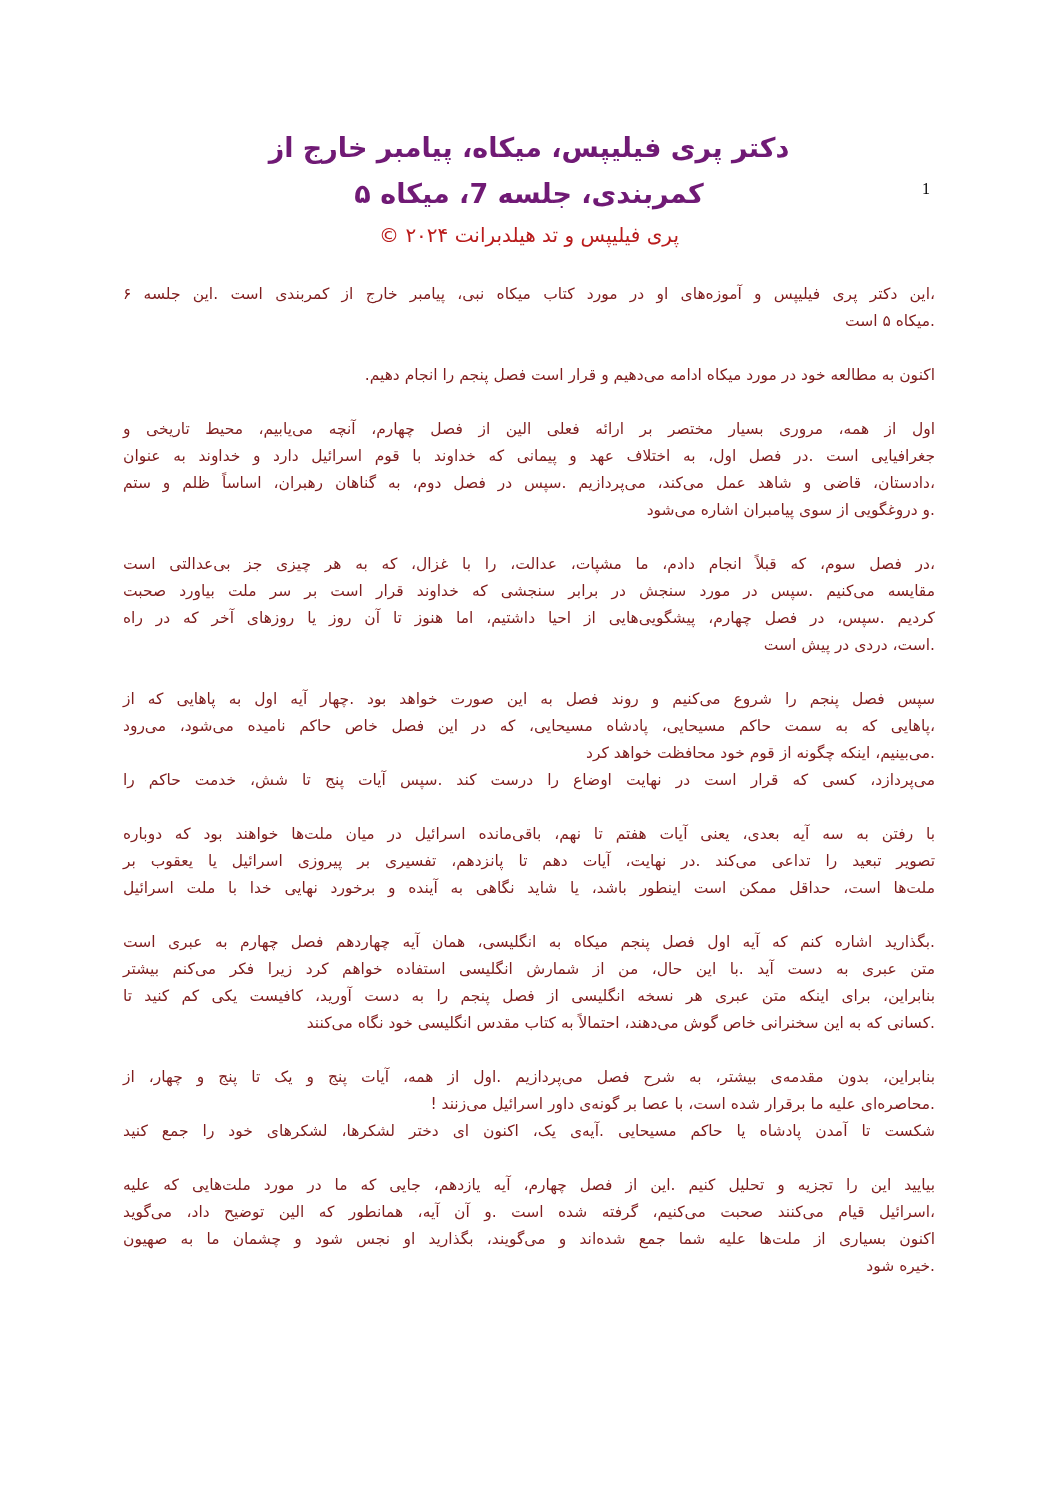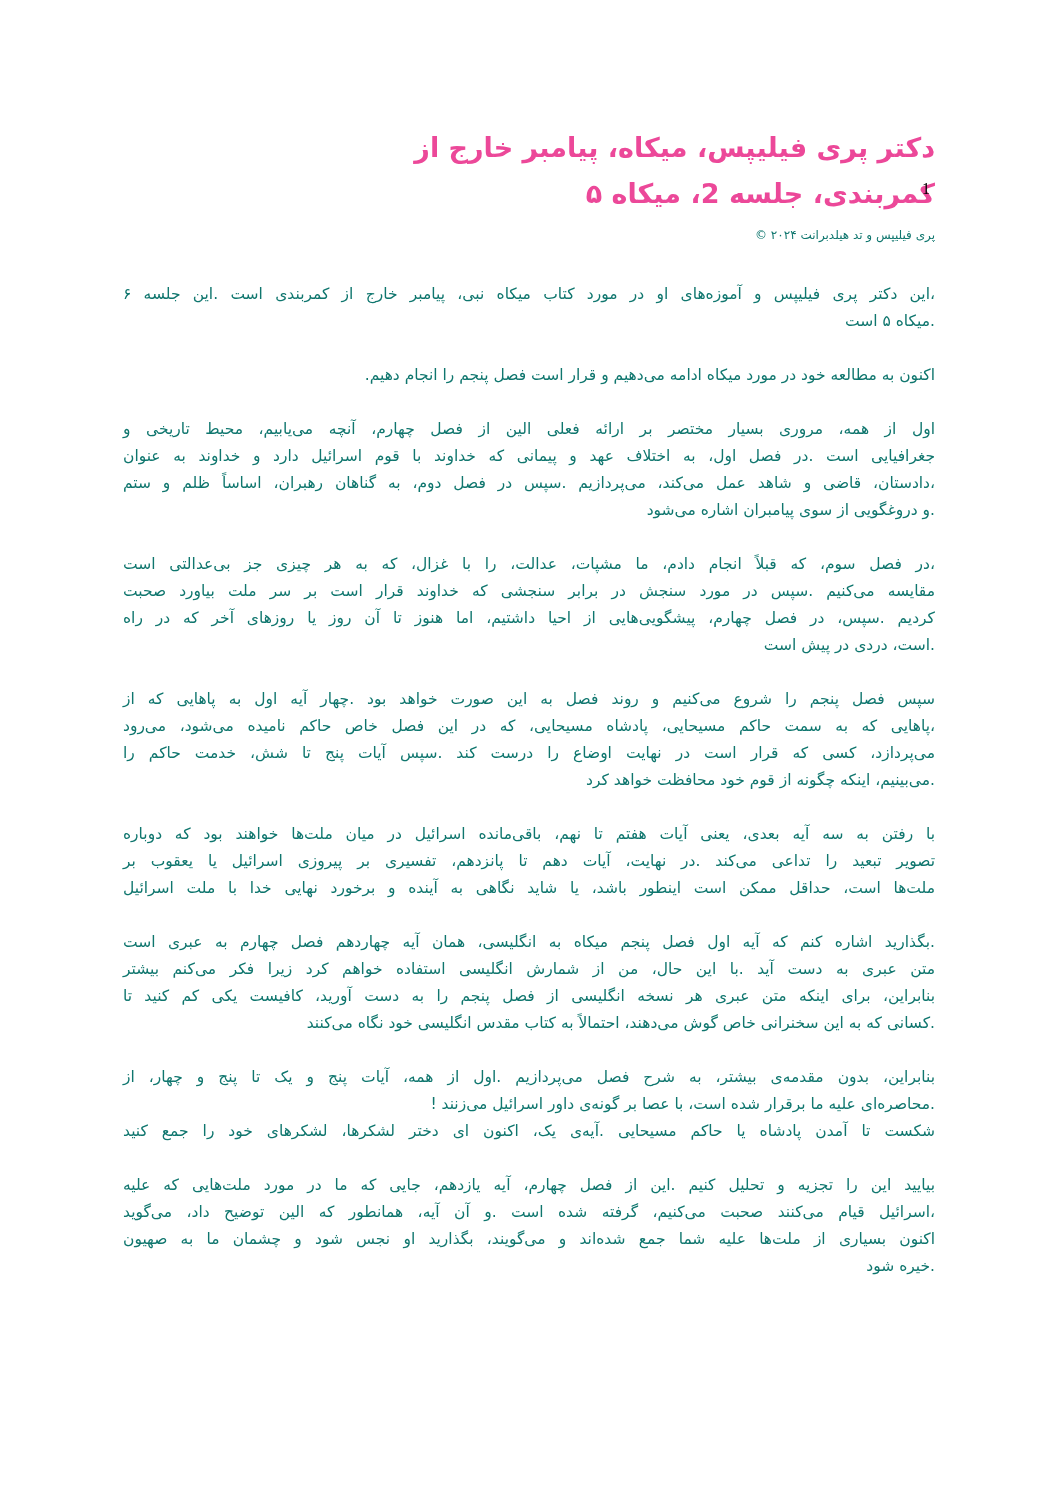"دکتر پری فیلیپس، میکاه، پیامبر" .title { color: #ec4899 -> #701a75; text-align: none -> center }
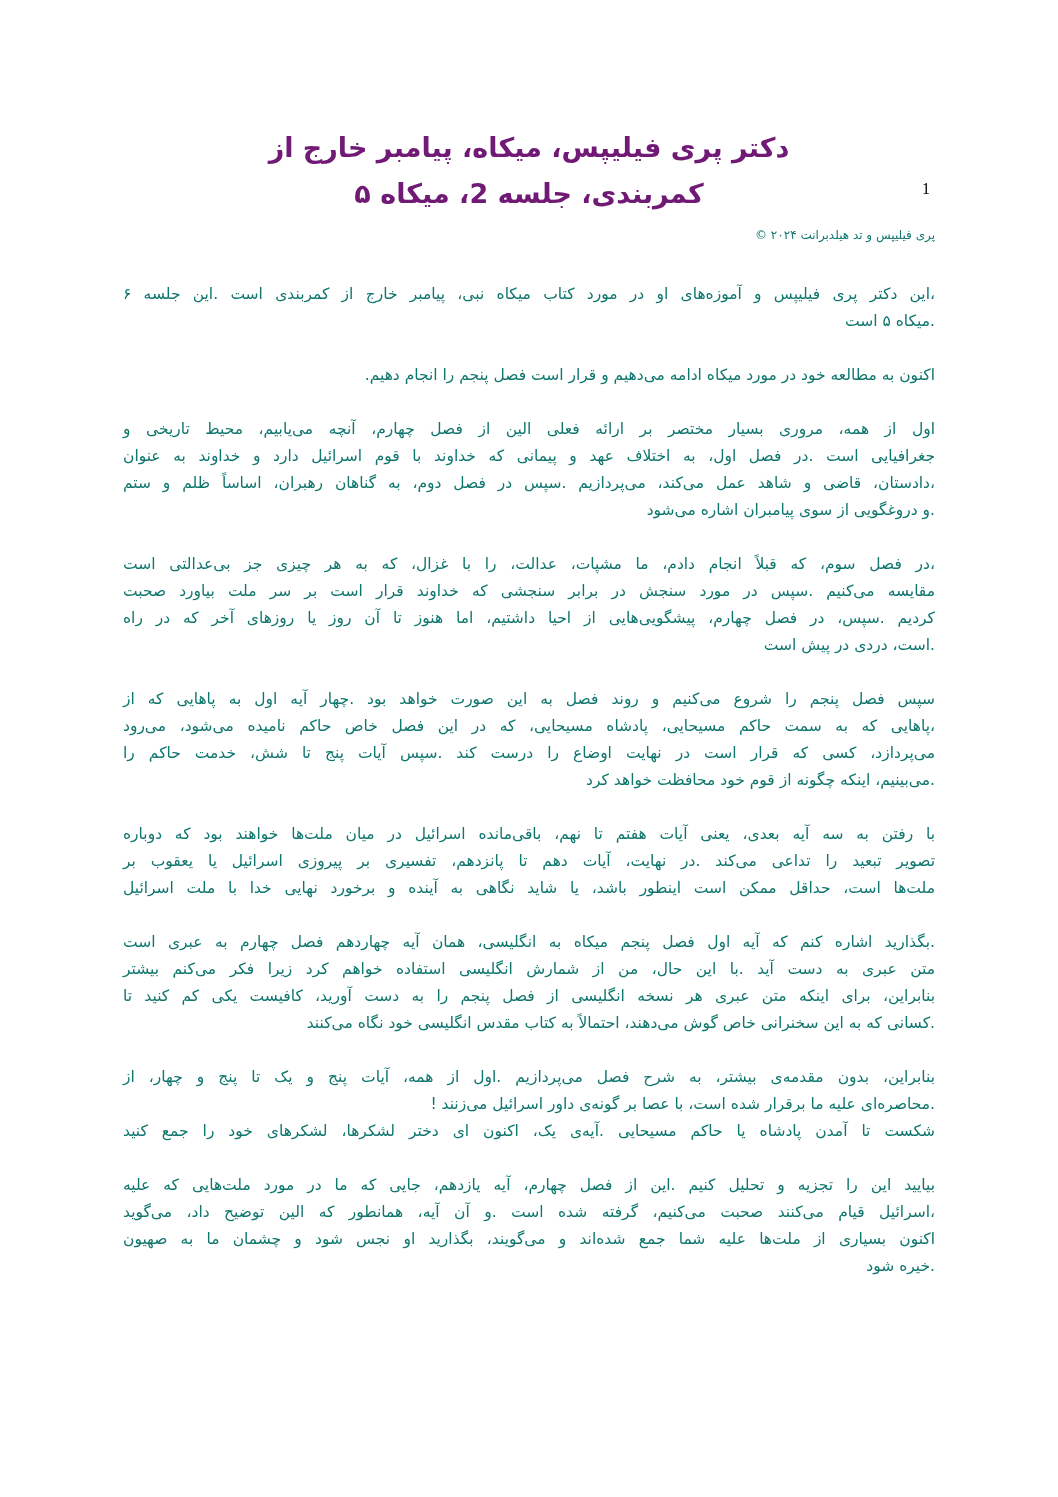"کمربندی، جلسه 2، میکاه ۵" span.title-line { text: 2 -> 7 }
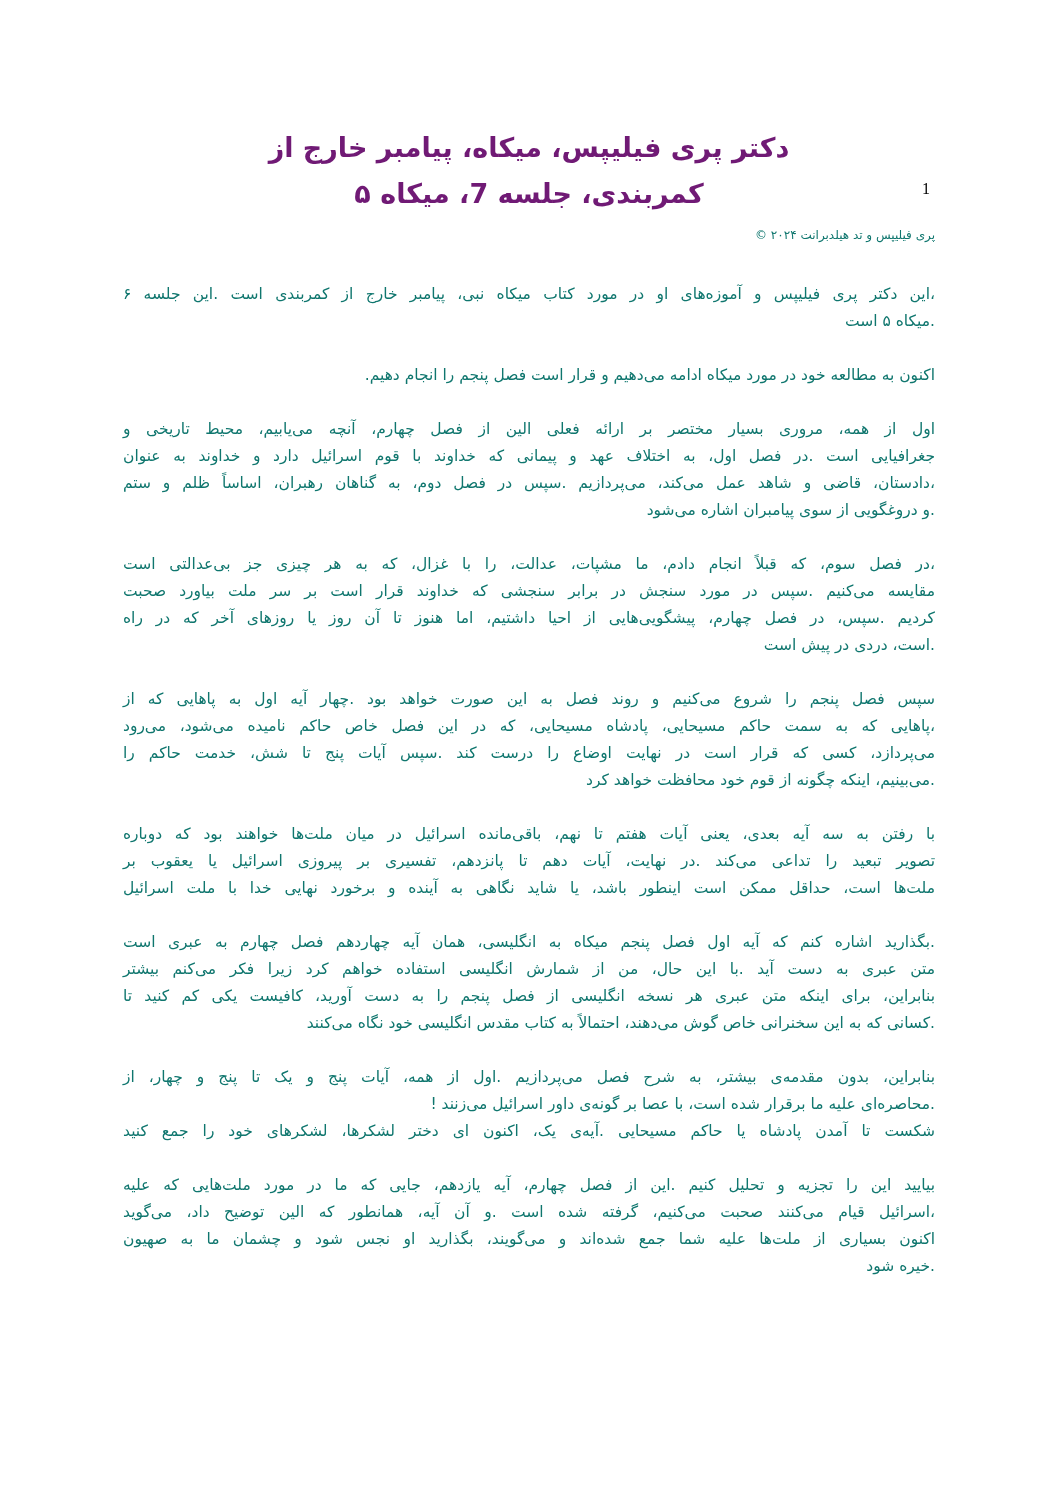"پری فیلیپس و تد هیلدبرانت" .byline { color: #0f766e -> #b91c1c; font-size: 12px -> 20px; text-align: none -> center }
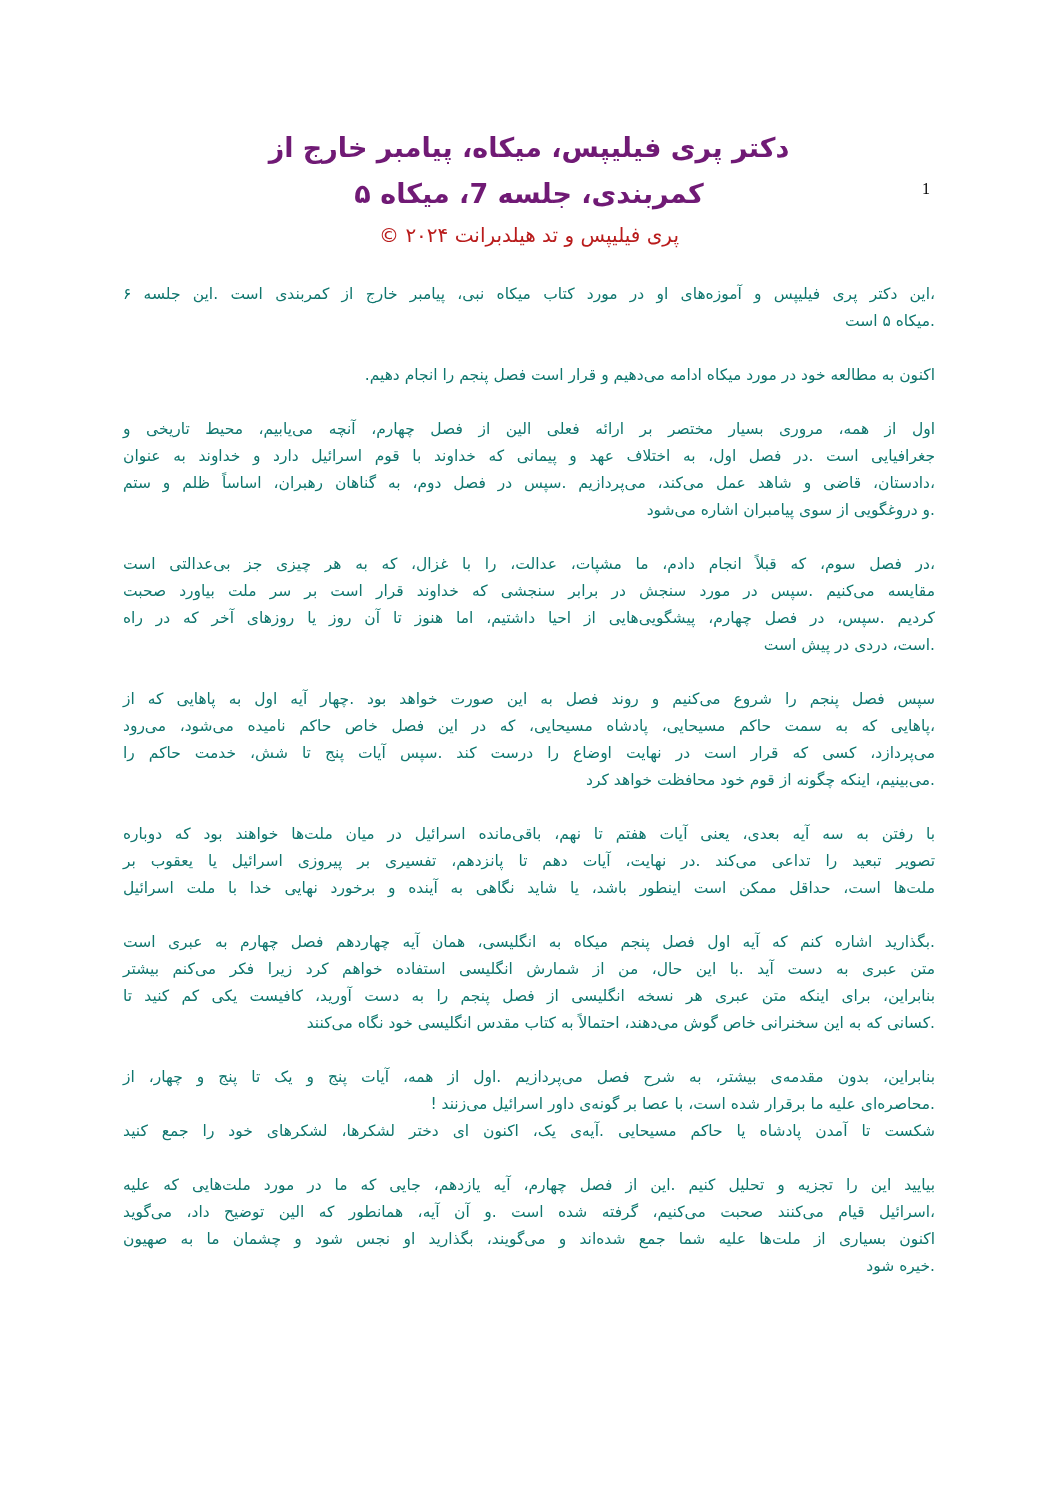"،این دکتر پری فیلیپس و" .body-text { color: #0f766e -> #7f1d1d }
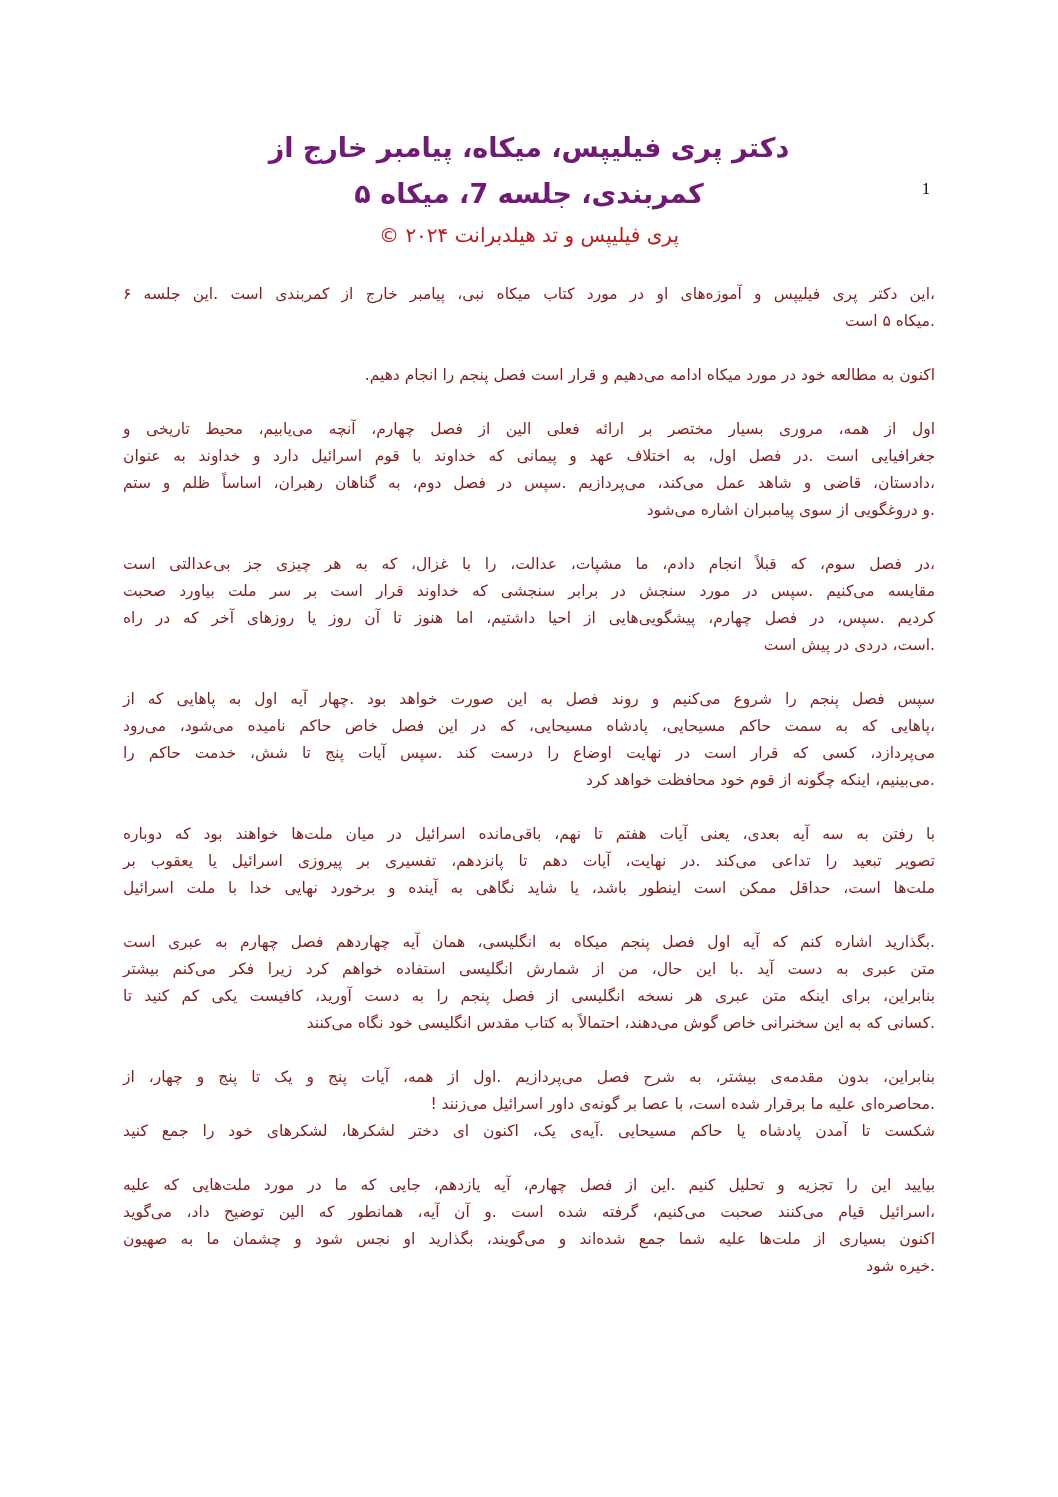"می‌پردازد، کسی که قرار است" div.line { order: before ".می‌بینیم، اینکه چگونه از قوم" -> after ".می‌بینیم، اینکه چگونه از قوم" }
